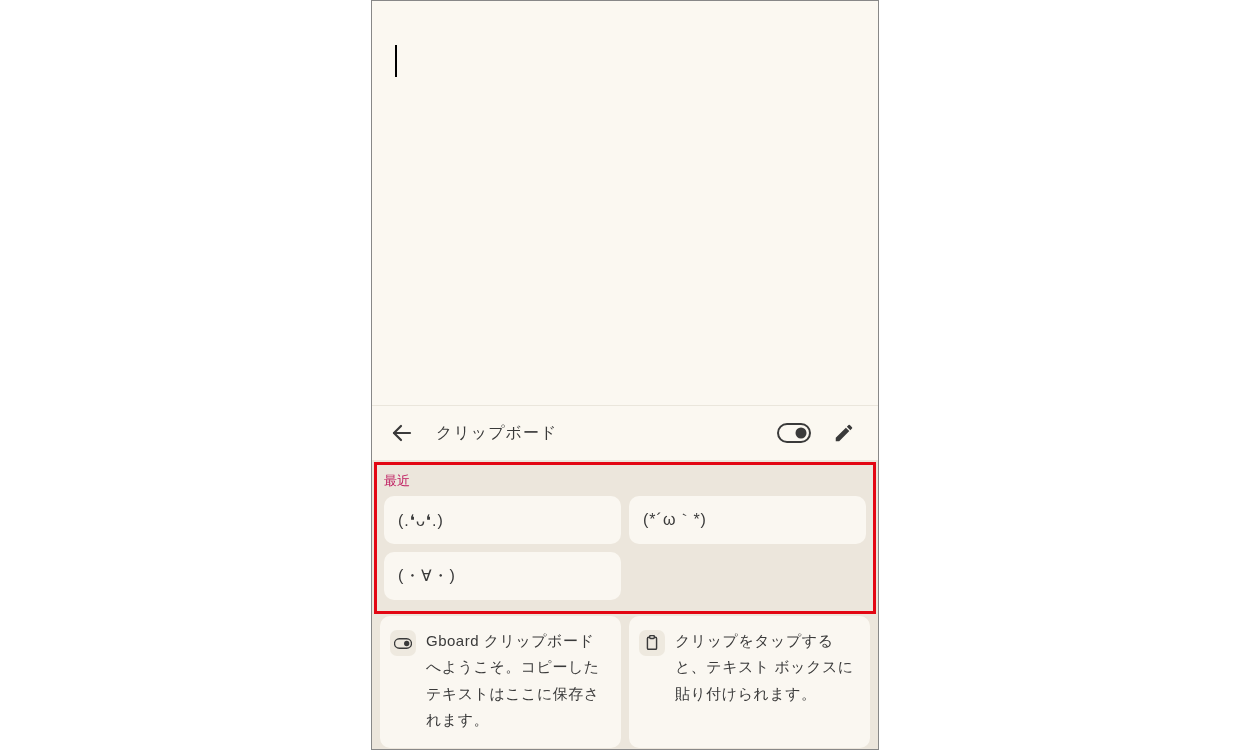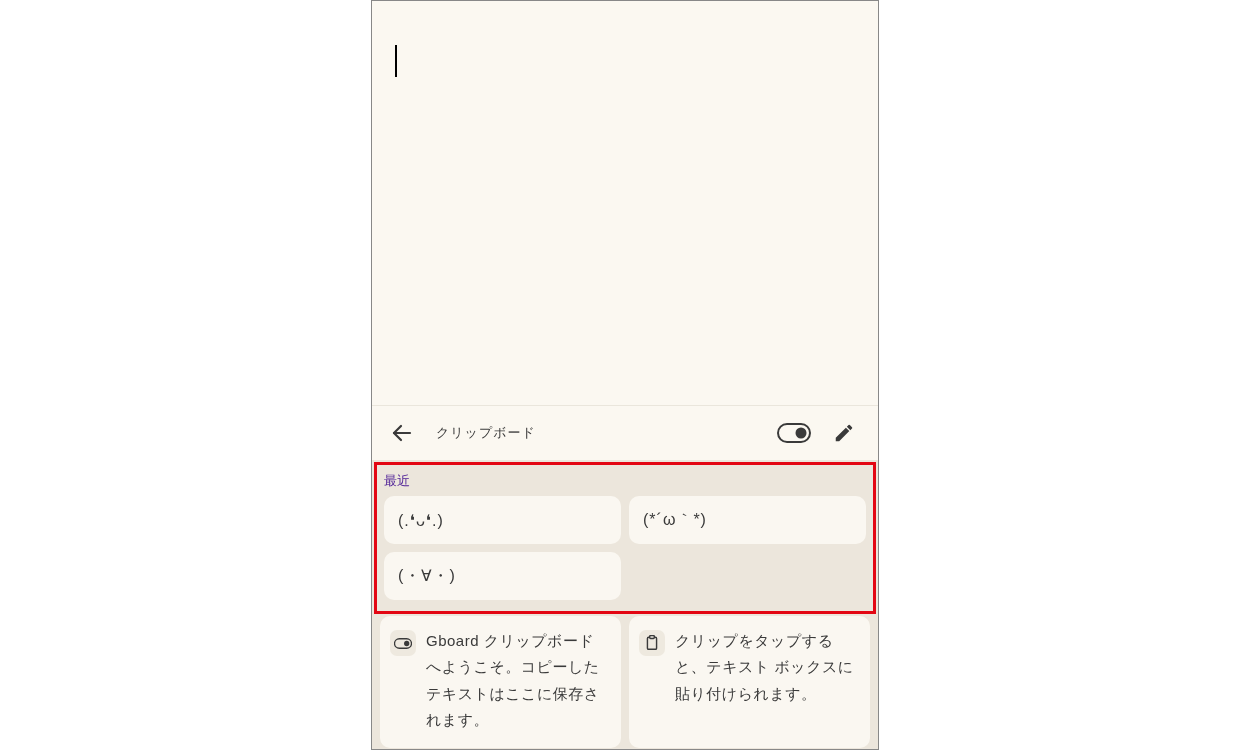"クリップボード" .cb-title { font-size: 13px -> 16px }
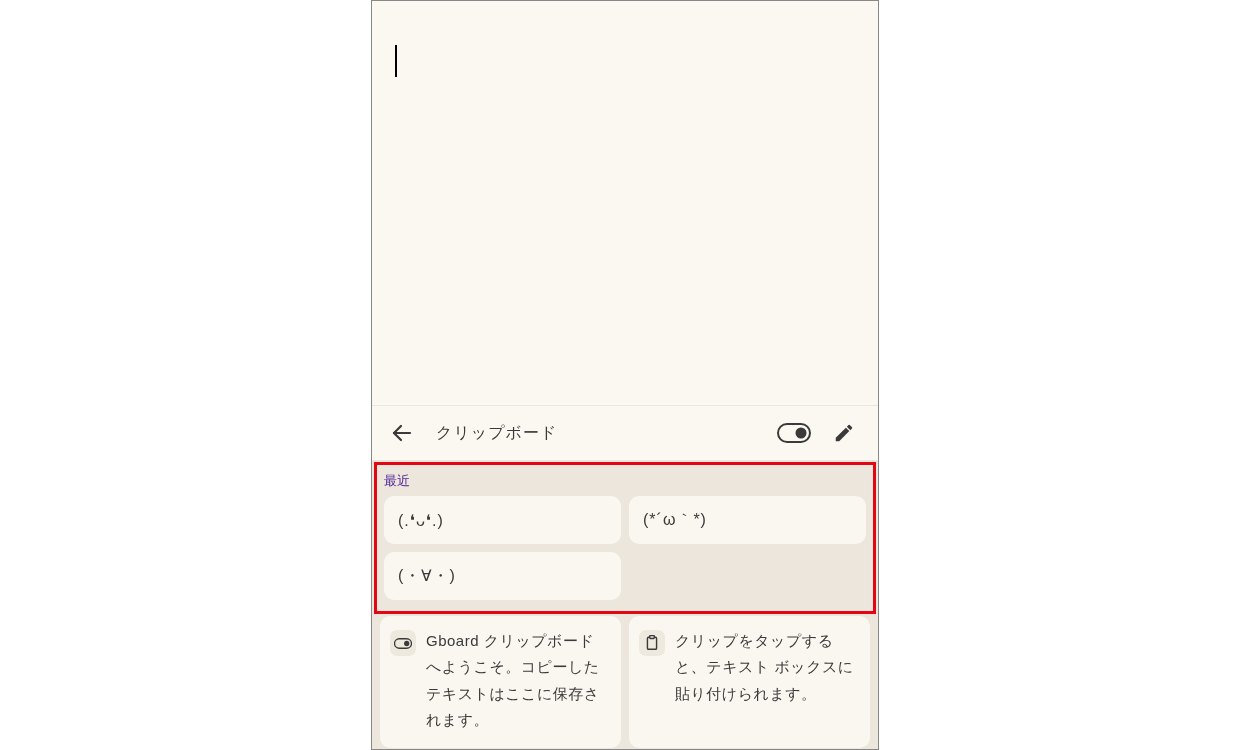"最近" .section-label { color: #4c1d95 -> #be185d }
